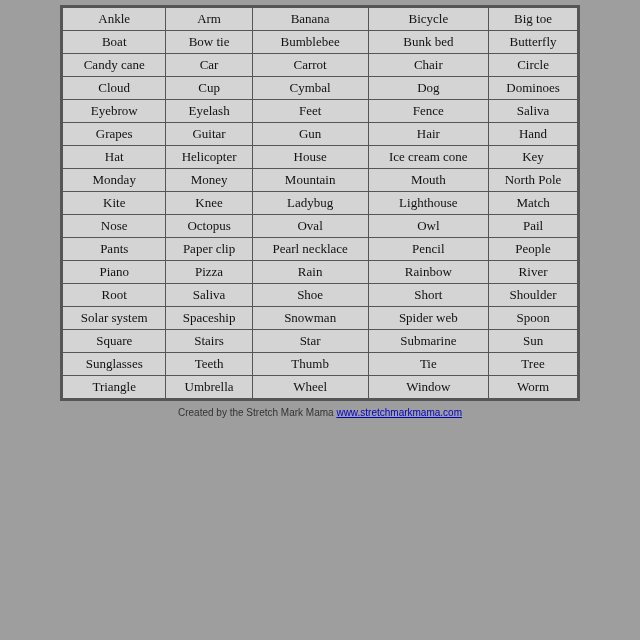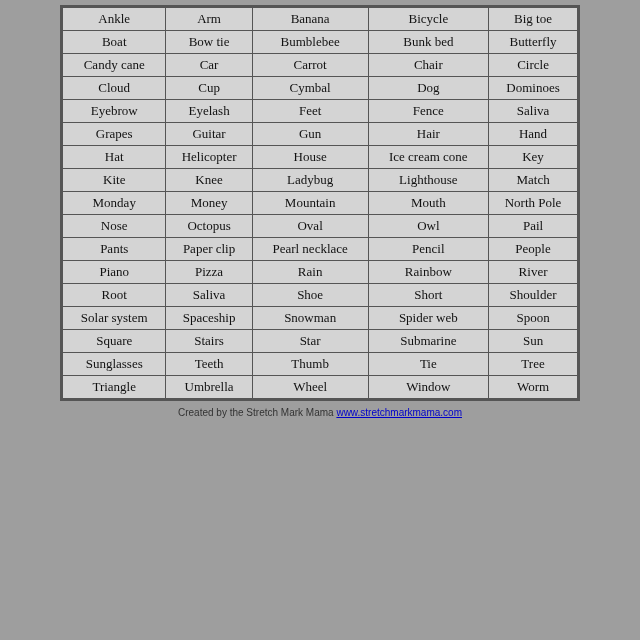"Kite" tr { order: before "Monday" -> after "Monday" }
